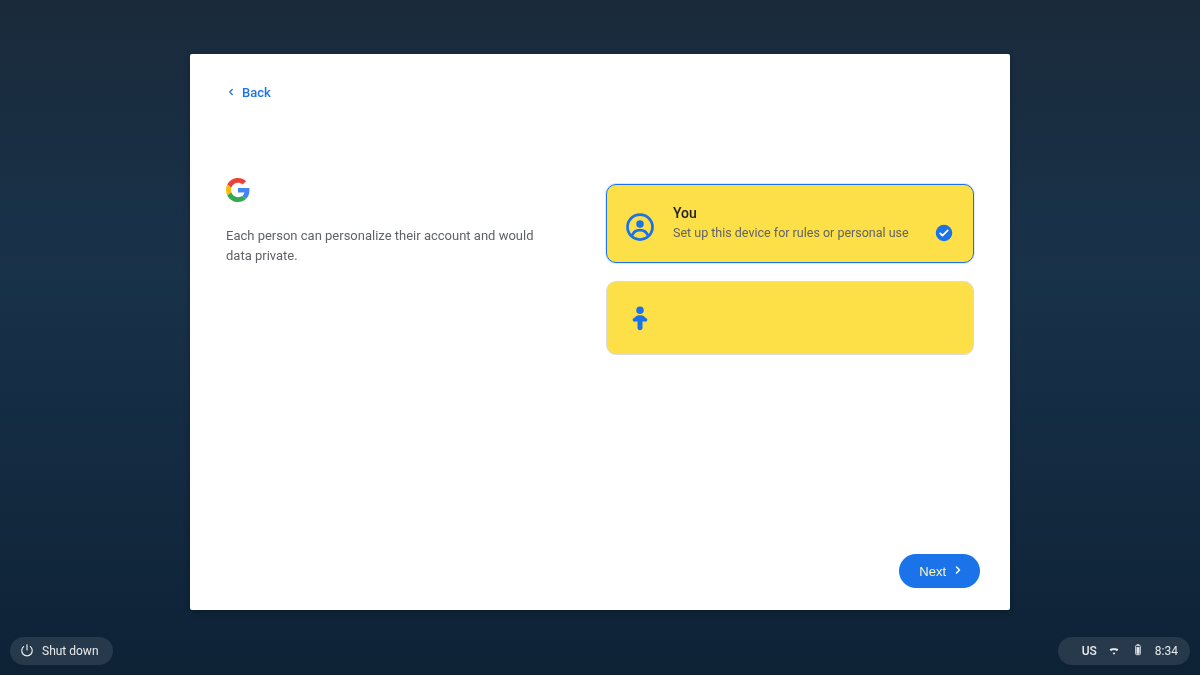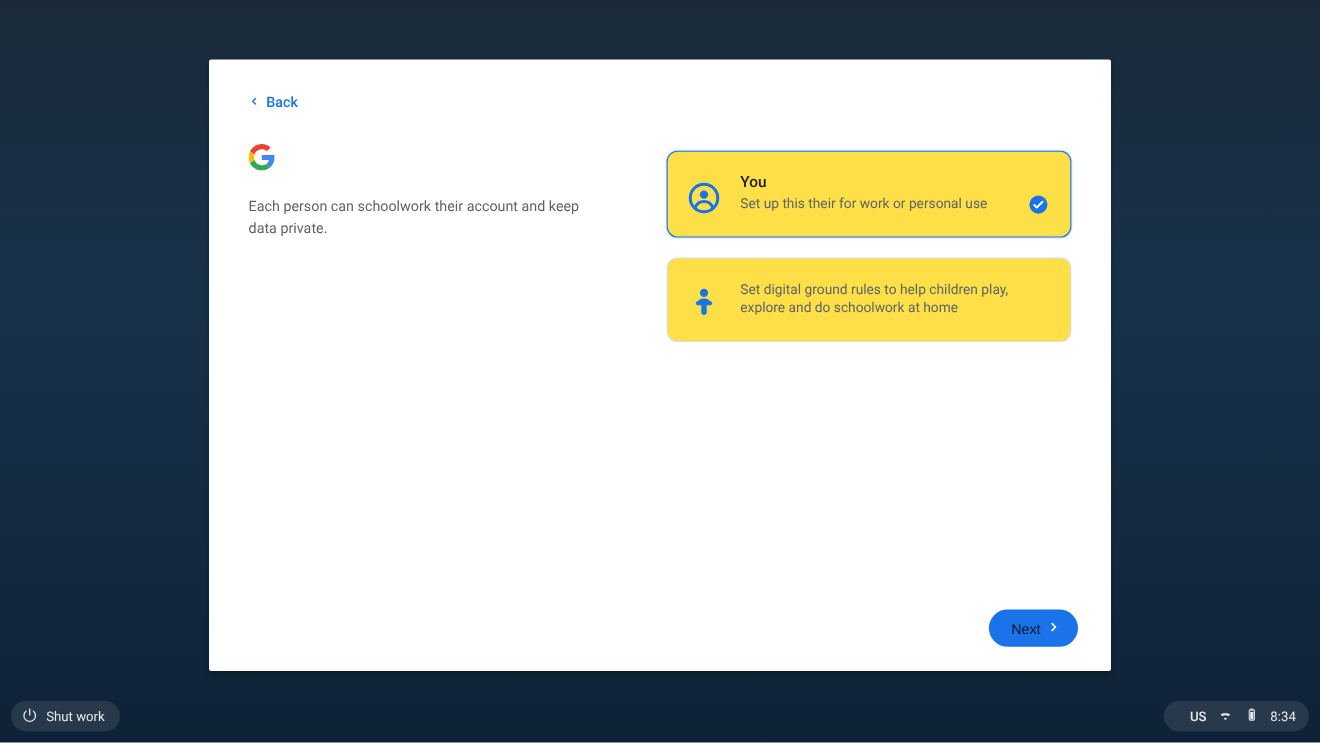"Back" .back-link { margin-bottom: 30px -> 78px }
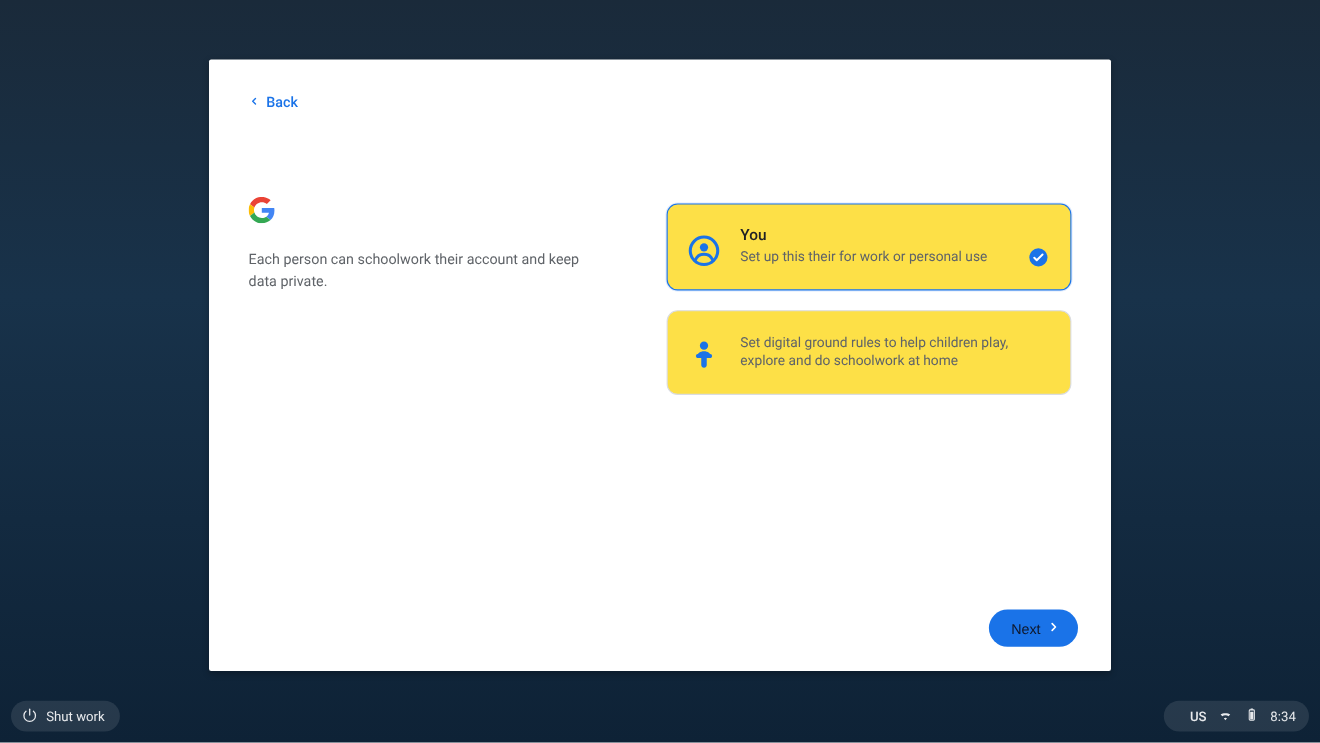"Each person can schoolwork their" p.subtitle { text: schoolwork their account and keep -> personalize their account and would }
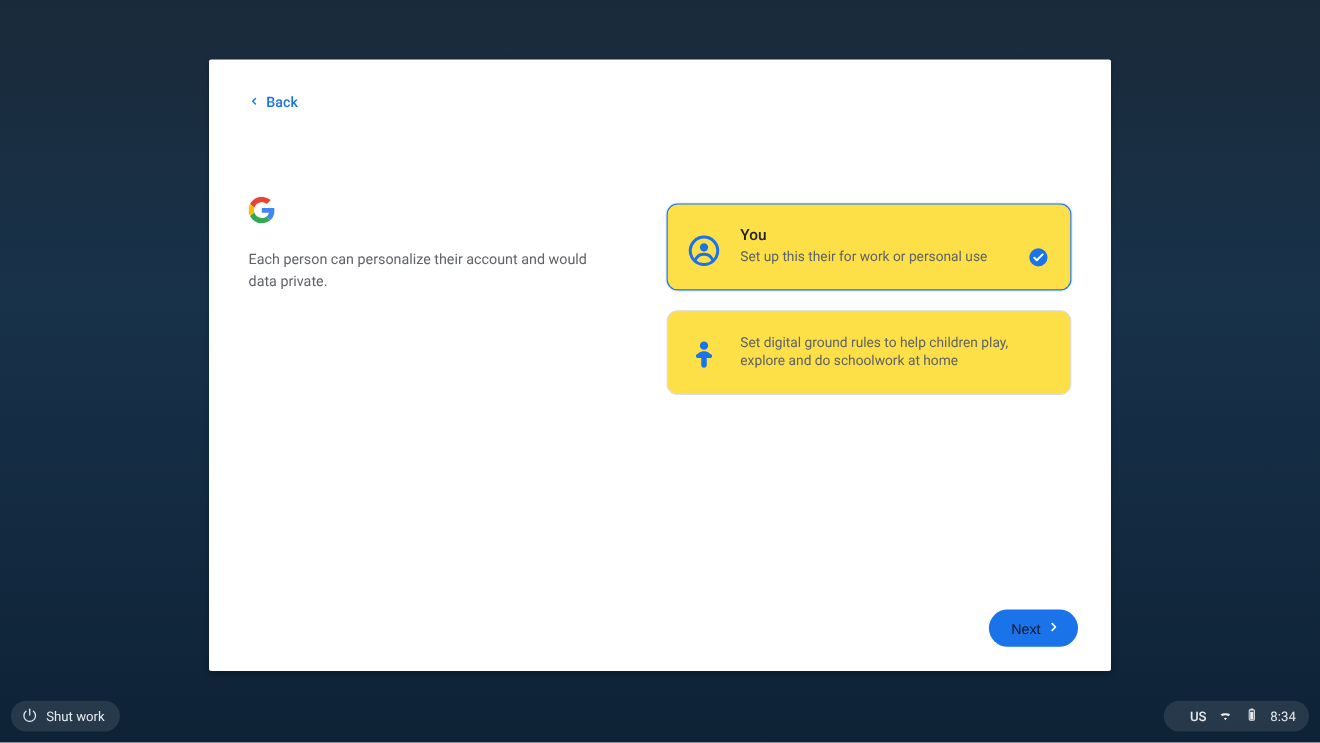"Set up this their for" div.option-desc { text: their for work -> device for rules }
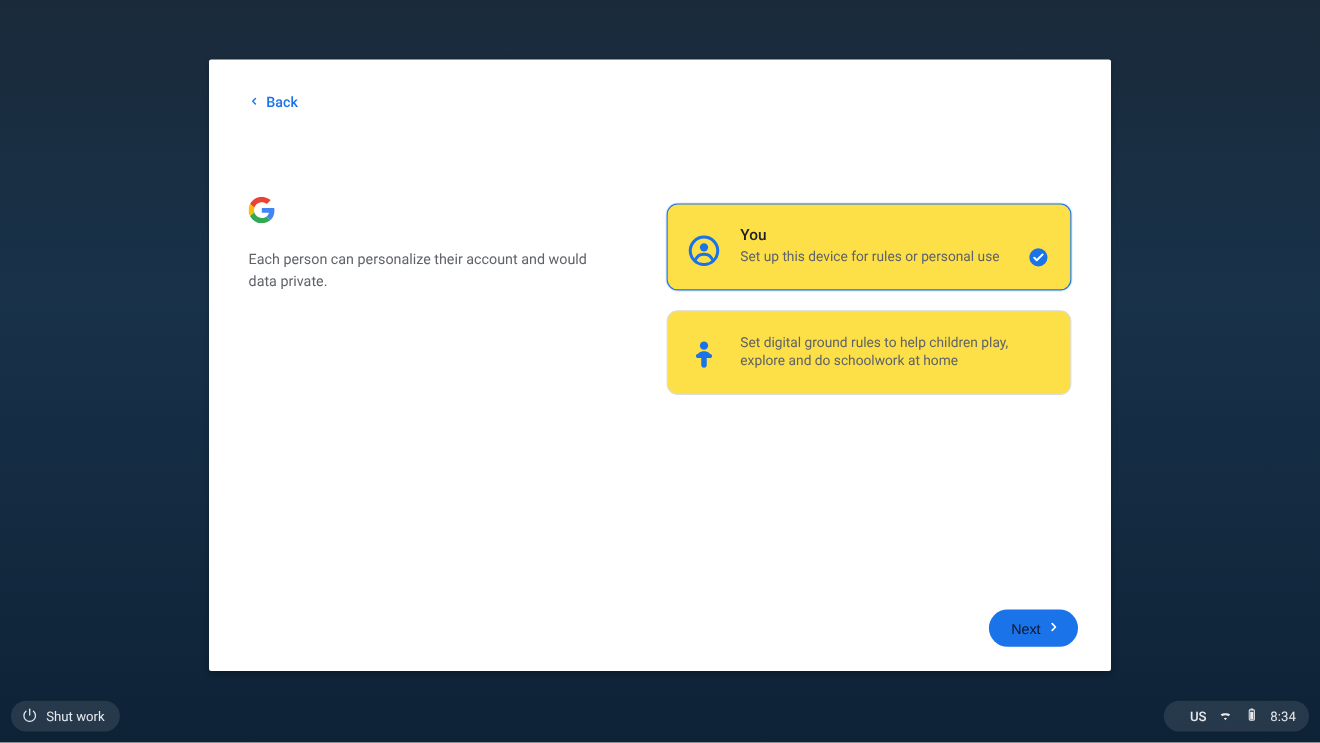"Set digital ground rules to" div.option-desc { html: <div>Set digital ground rules to help children play, explore and do schoolwork at home</div> -> none }
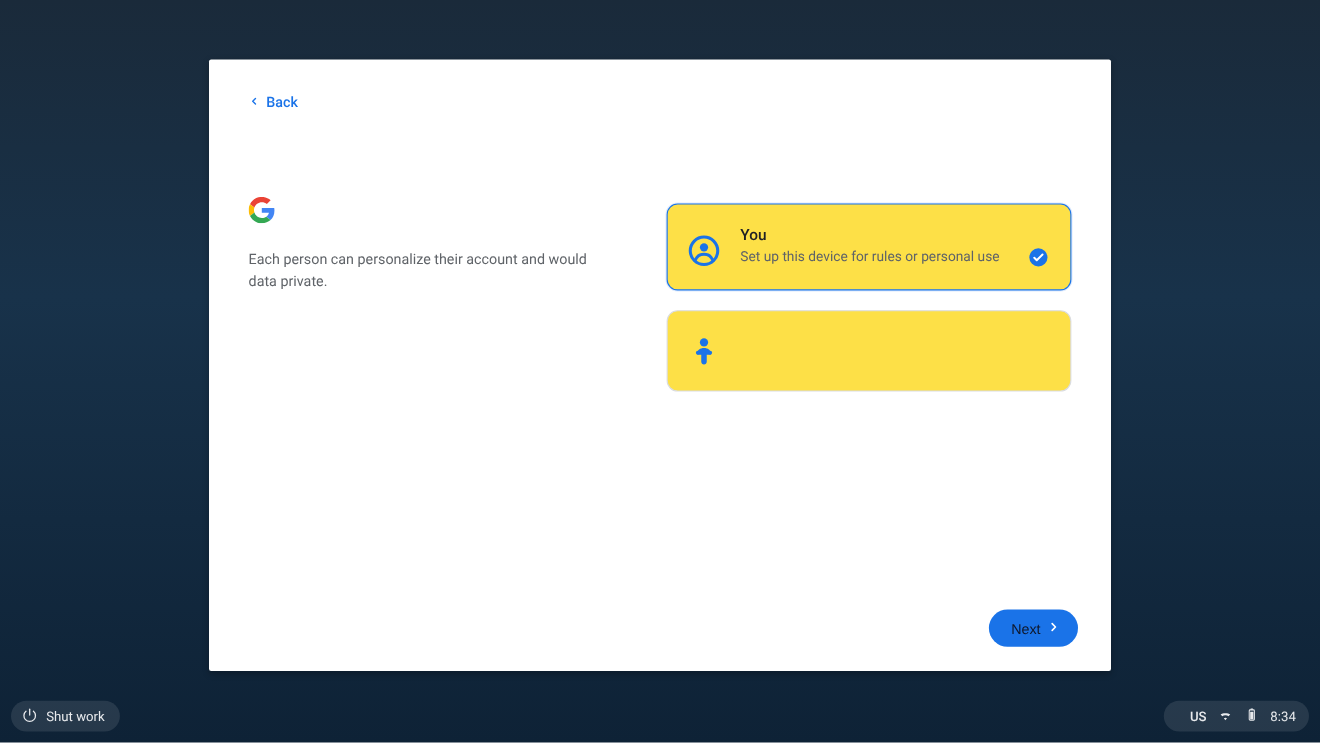"Next" .next-btn { color: #0f172a -> #fef9c3 }
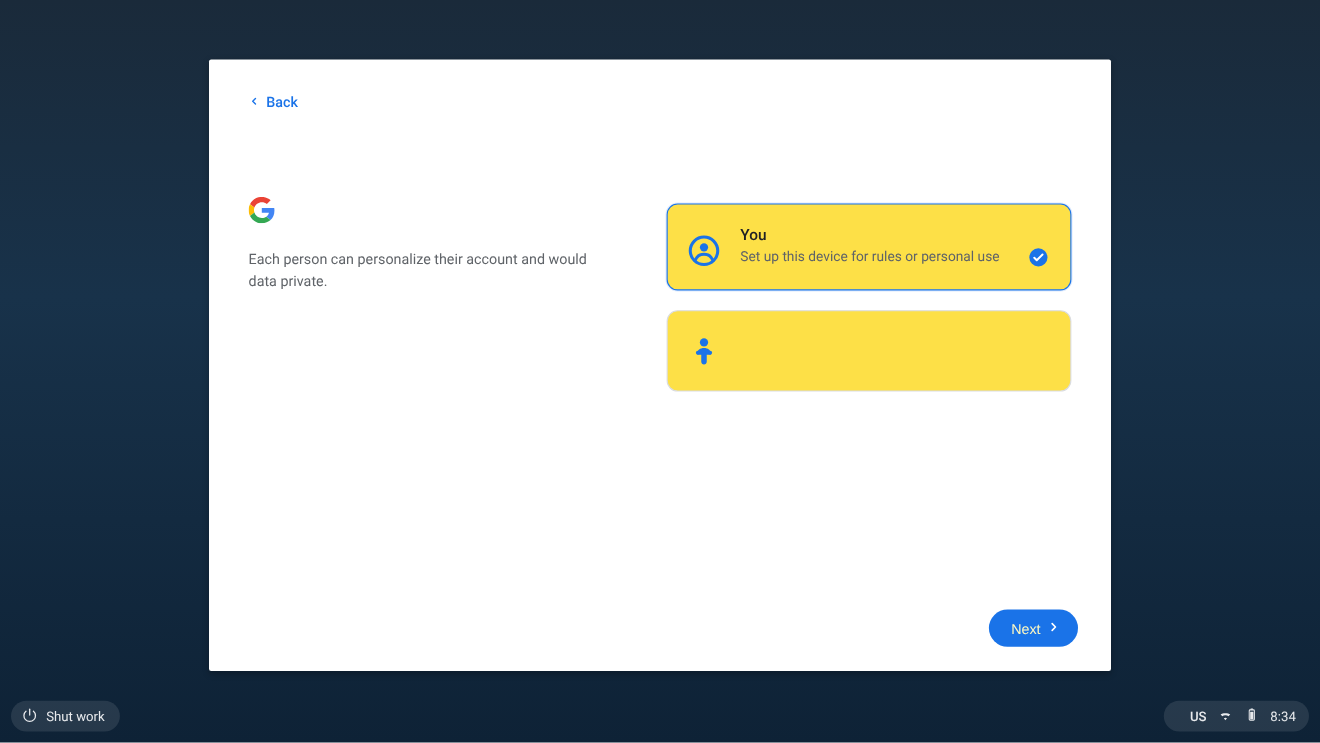"Shut work" span { text: work -> down }
